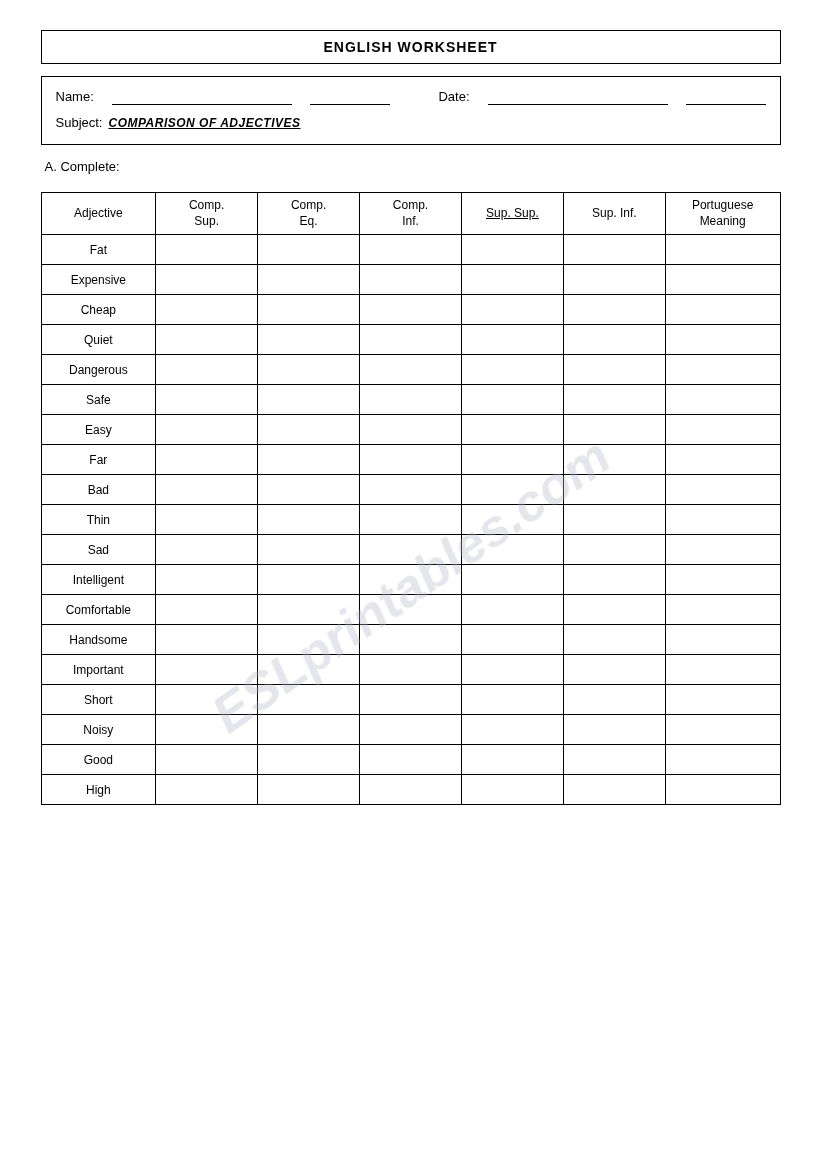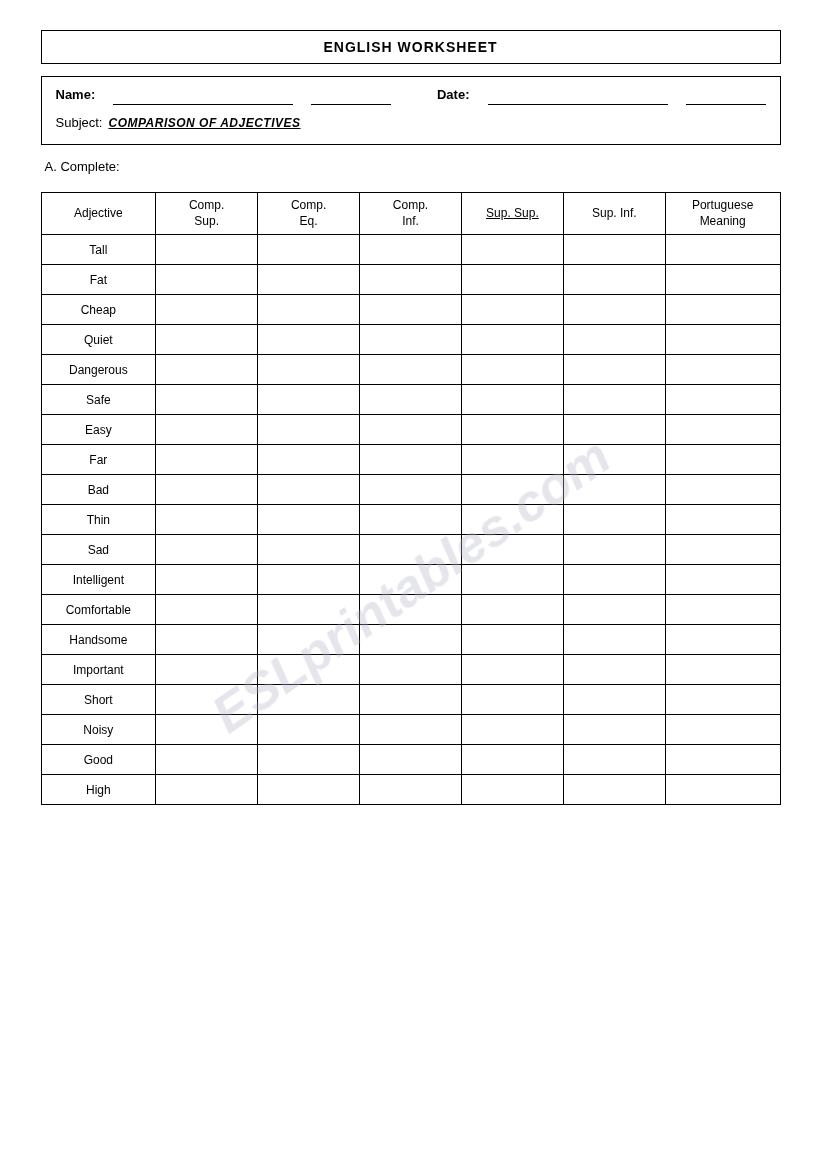"Name:" .header-field { align-items: none -> center; font-weight: bold -> none }
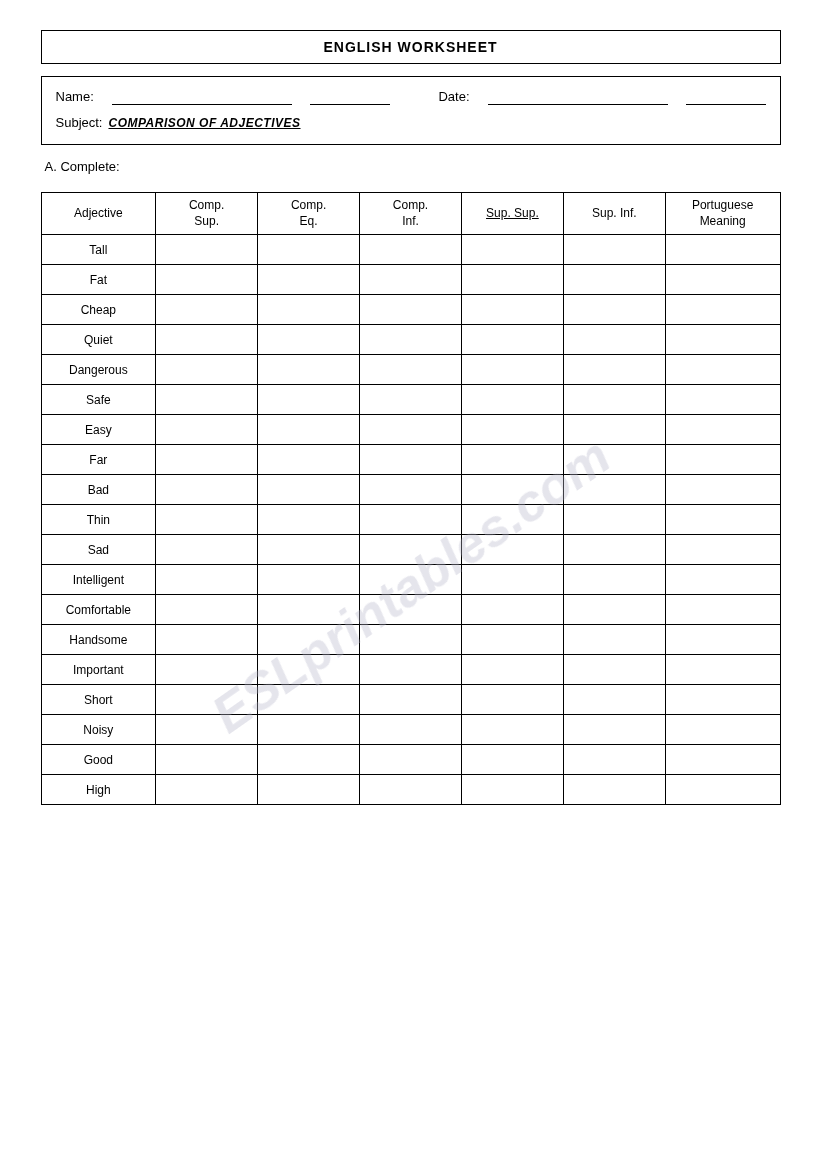"Tall" tr.data-row { html: <tr> <td>Tall</td> <td></td> <td></td> <td></td> <td></td> <td></td> <td></td> </tr> -> none }
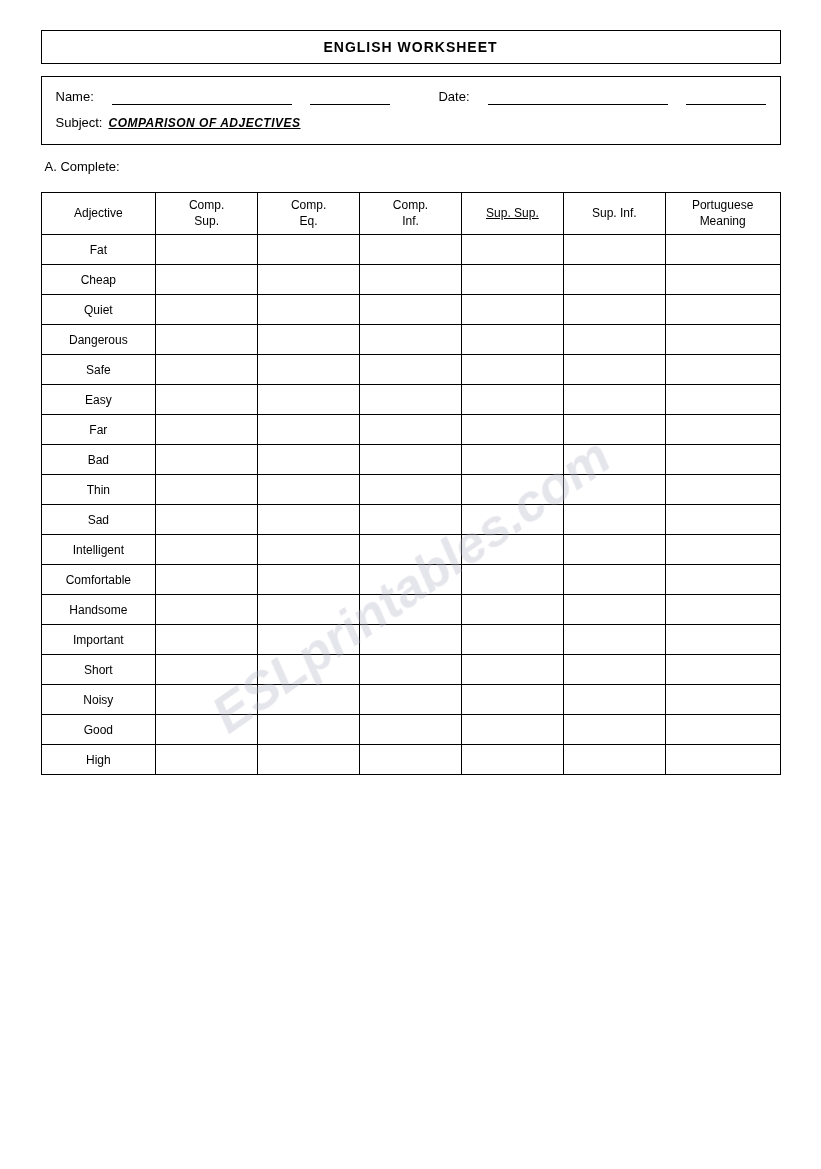"Expensive" tr.data-row { html: none -> <tr> <td>Expensive</td> <td></td> <td></td> <td></td> <td></td> <td></td> <td></td> </tr> }
